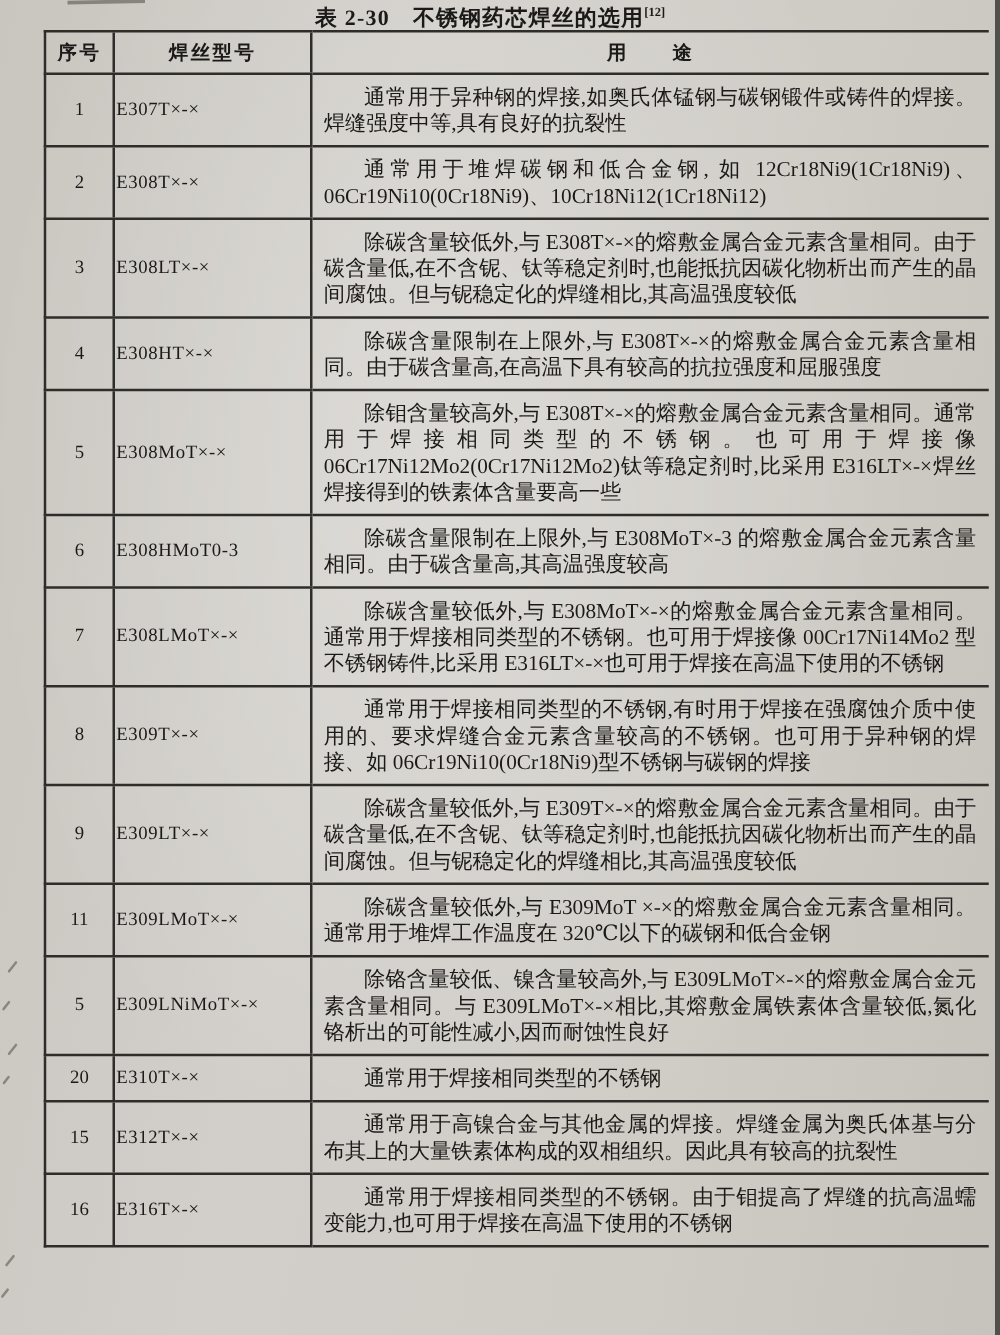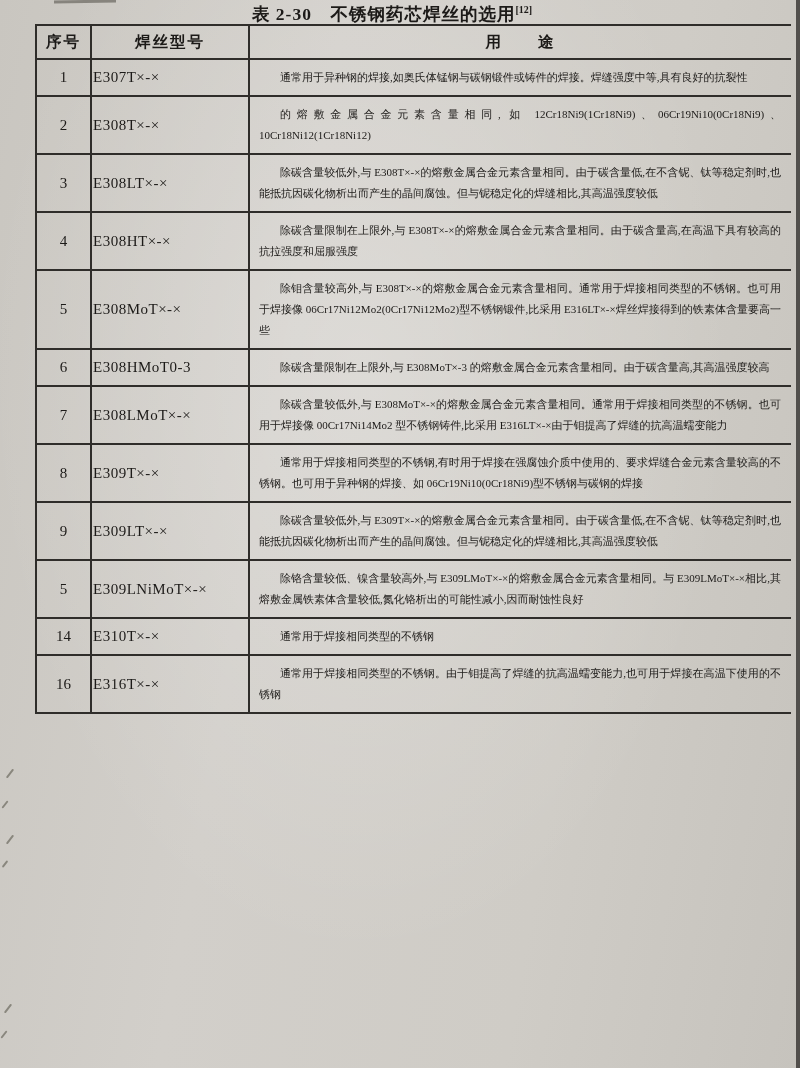"通常用于异种钢的焊接,如奥氏体锰钢与碳钢锻件或铸件的焊接。焊缝强度中等,具有良好" td.col-use { font-size: 11px -> 17px }
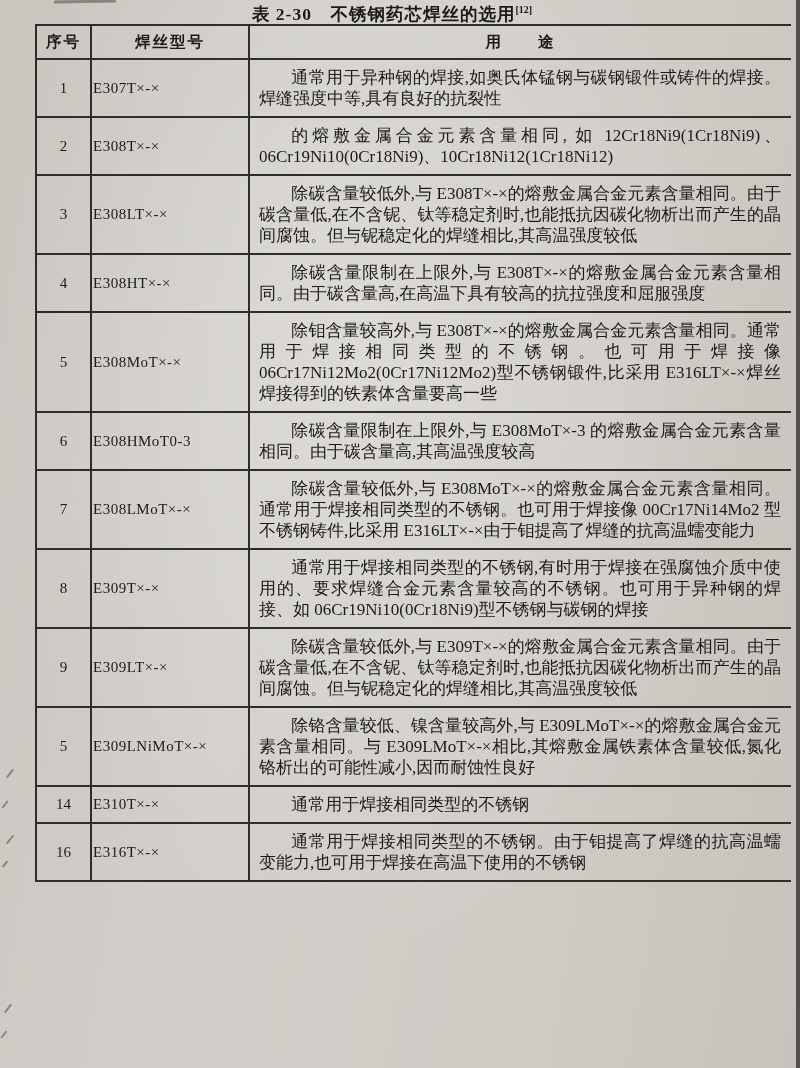"的熔敷金属合金元素含量相同, 如" span.para { text: 的熔敷金属合金元素含量相同 -> 通常用于堆焊碳钢和低合金钢 }
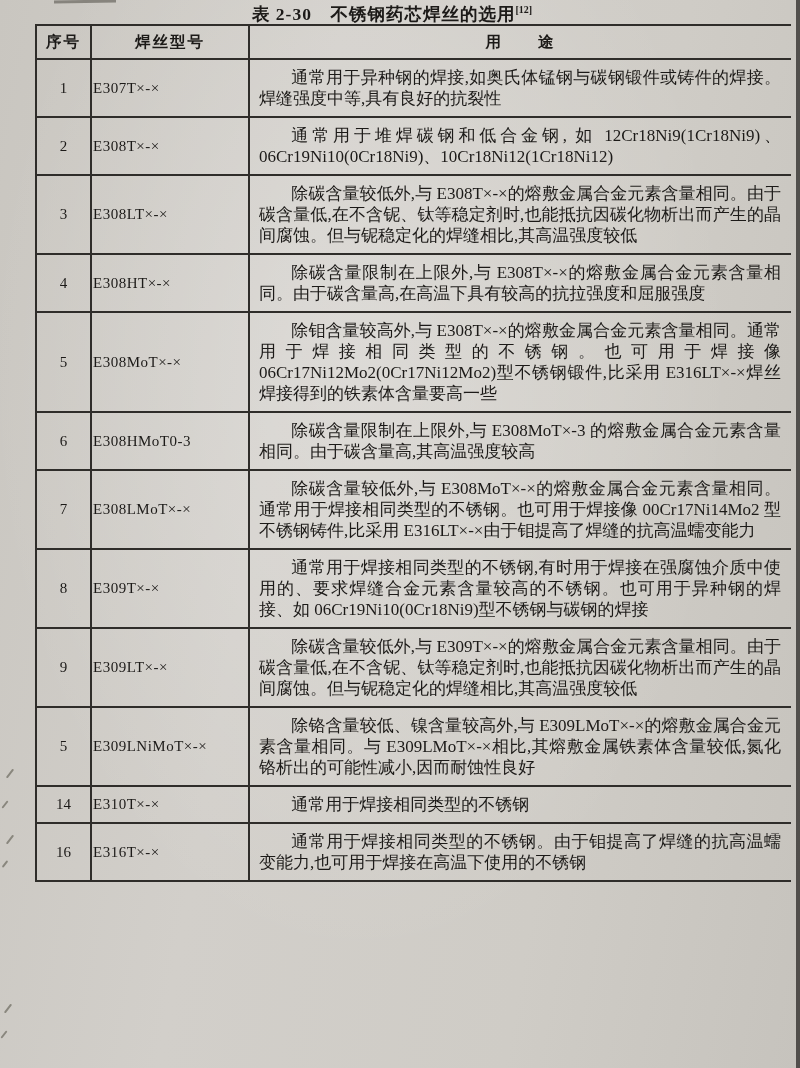"除钼含量较高外,与" span.para { text: 型不锈钢锻件 -> 钛等稳定剂时 }
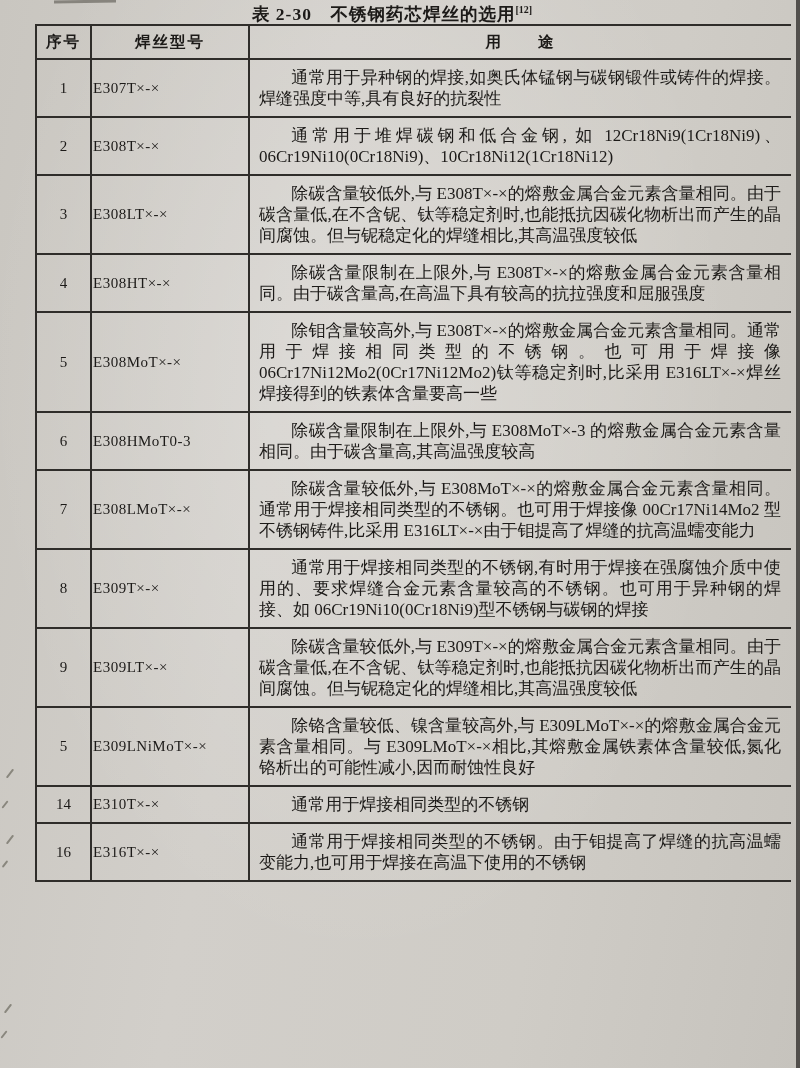"除碳含量较低外,与 E308MoT×-×的熔敷金属合金元素含量相同。通常用于焊接相同类型的不锈钢。也可用于焊接像" span.para { text: 由于钼提高了焊缝的抗高温蠕变能力 -> 也可用于焊接在高温下使用的不锈钢 }
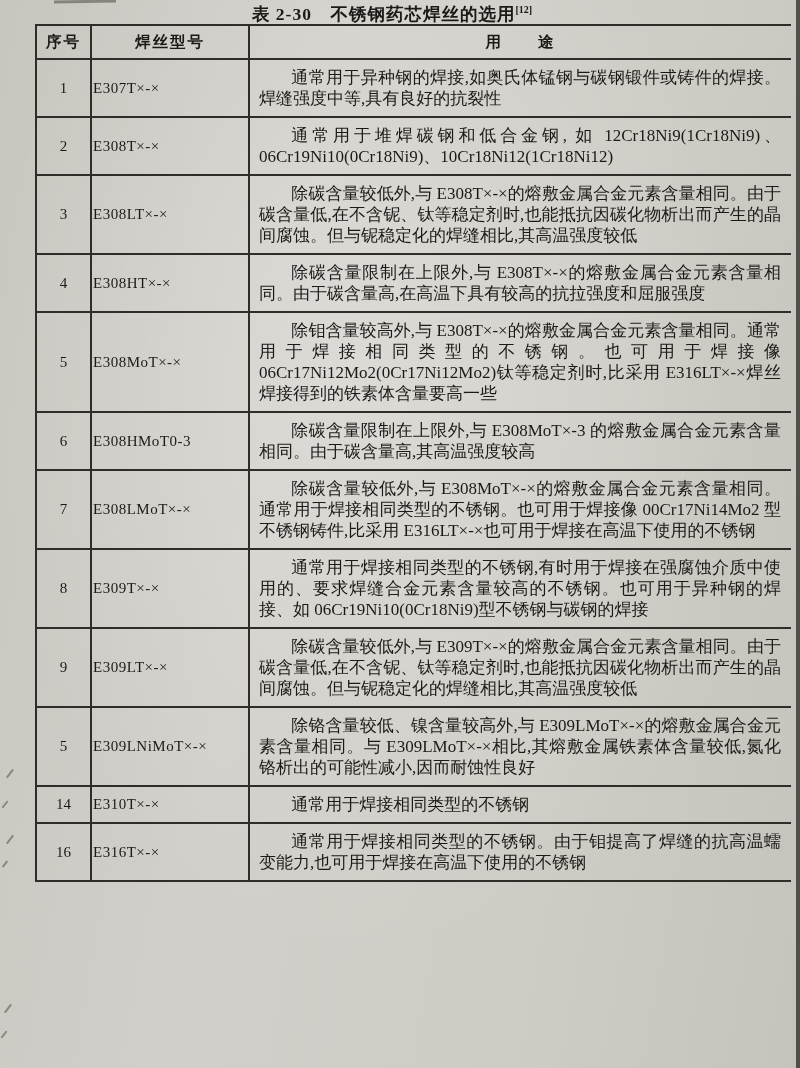"11" tr { html: none -> <tr> <td>11</td> <td>E309LMoT×-×</td> <td> <span>除碳含量较低外,与 E309MoT ×-×的熔敷金属合金元素含量相同。通常用于堆焊工作温度在 320℃以下的碳钢和低合金钢</span> </td> </tr> }
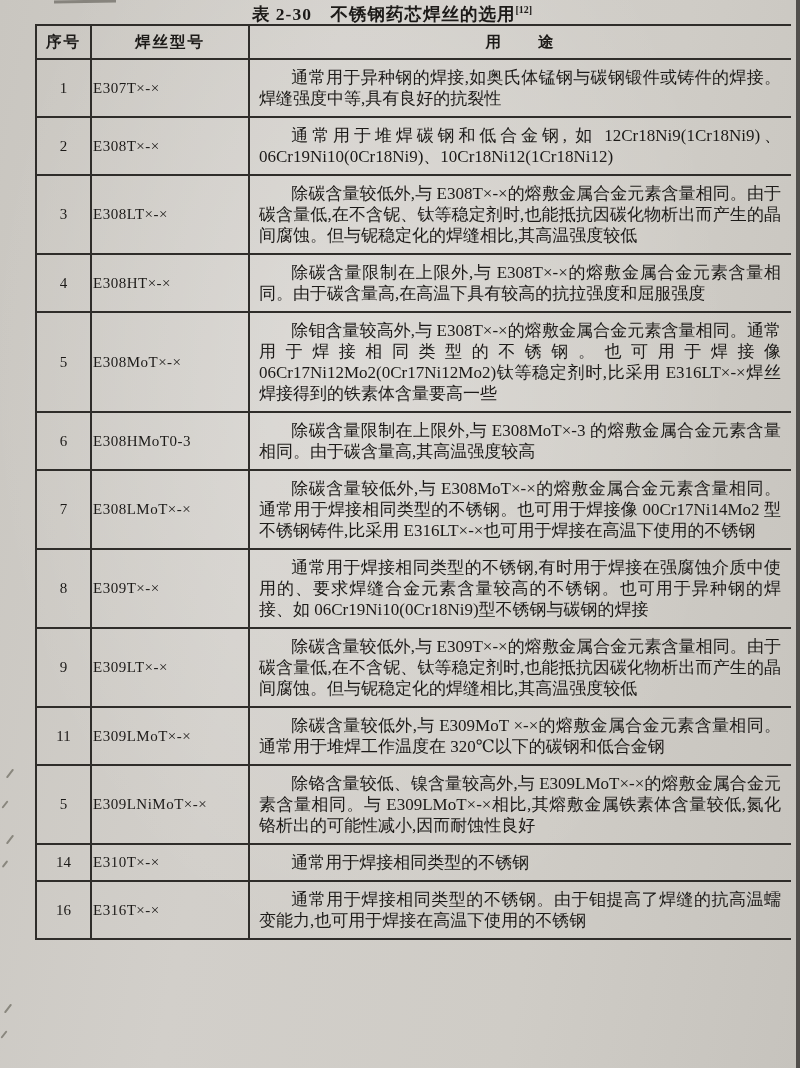"14" td.col-no { text: 14 -> 20 }
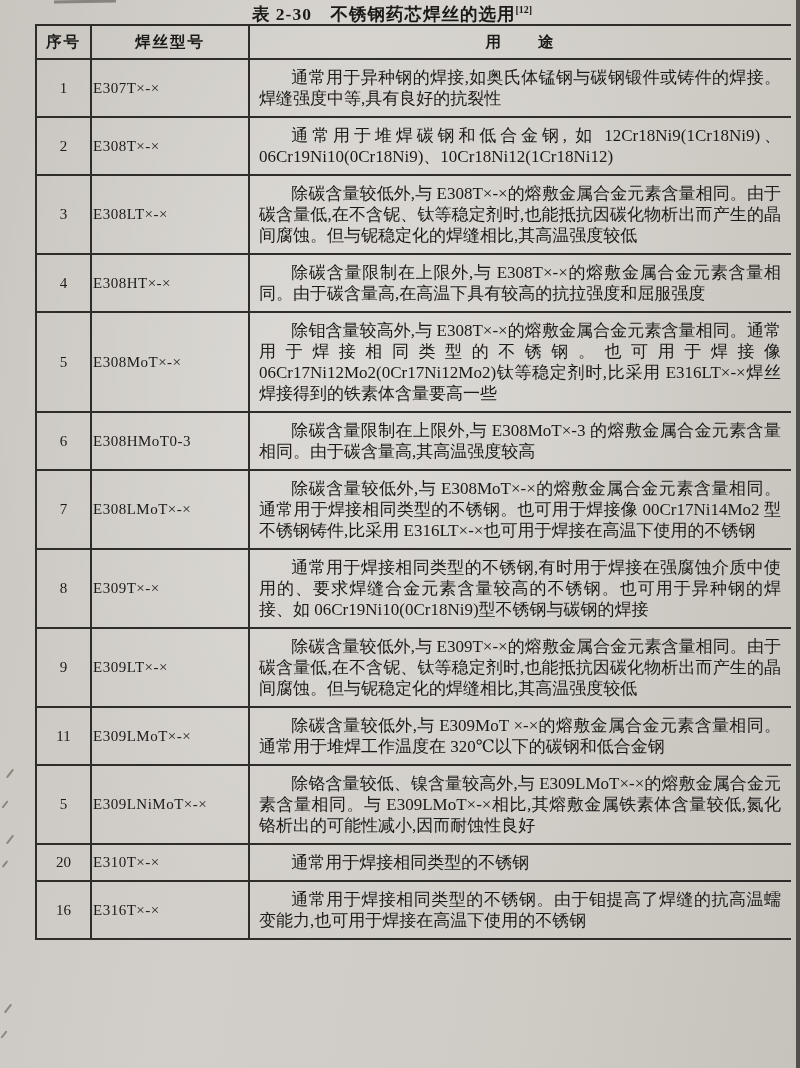"15" tr { html: none -> <tr> <td>15</td> <td>E312T×-×</td> <td> <span>通常用于高镍合金与其他金属的焊接。焊缝金属为奥氏体基与分布其上的大量铁素体构成的双相组织。因此具有较高的抗裂性</span> </td> </tr> }
